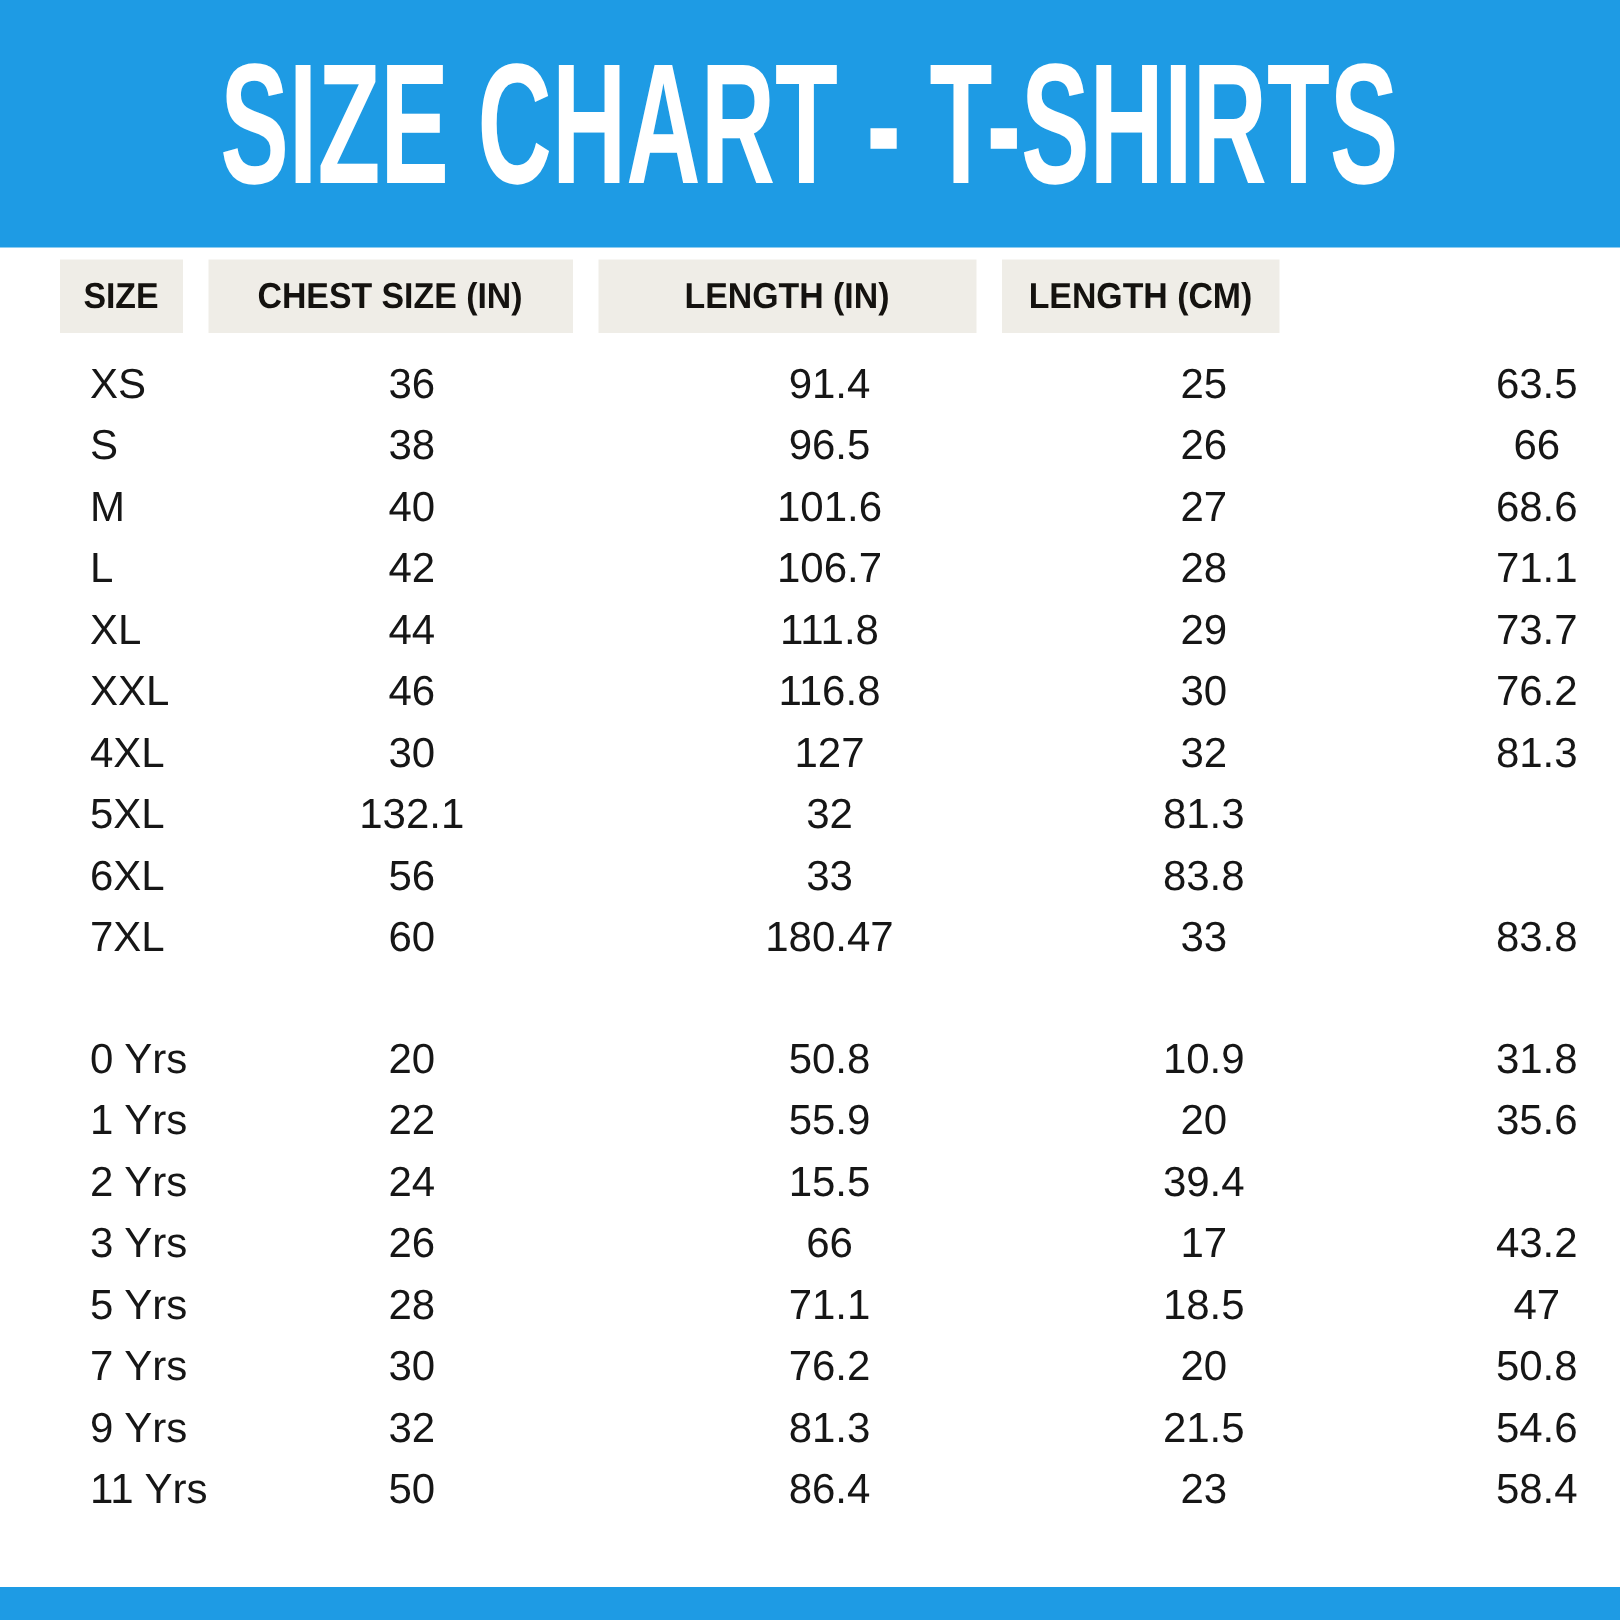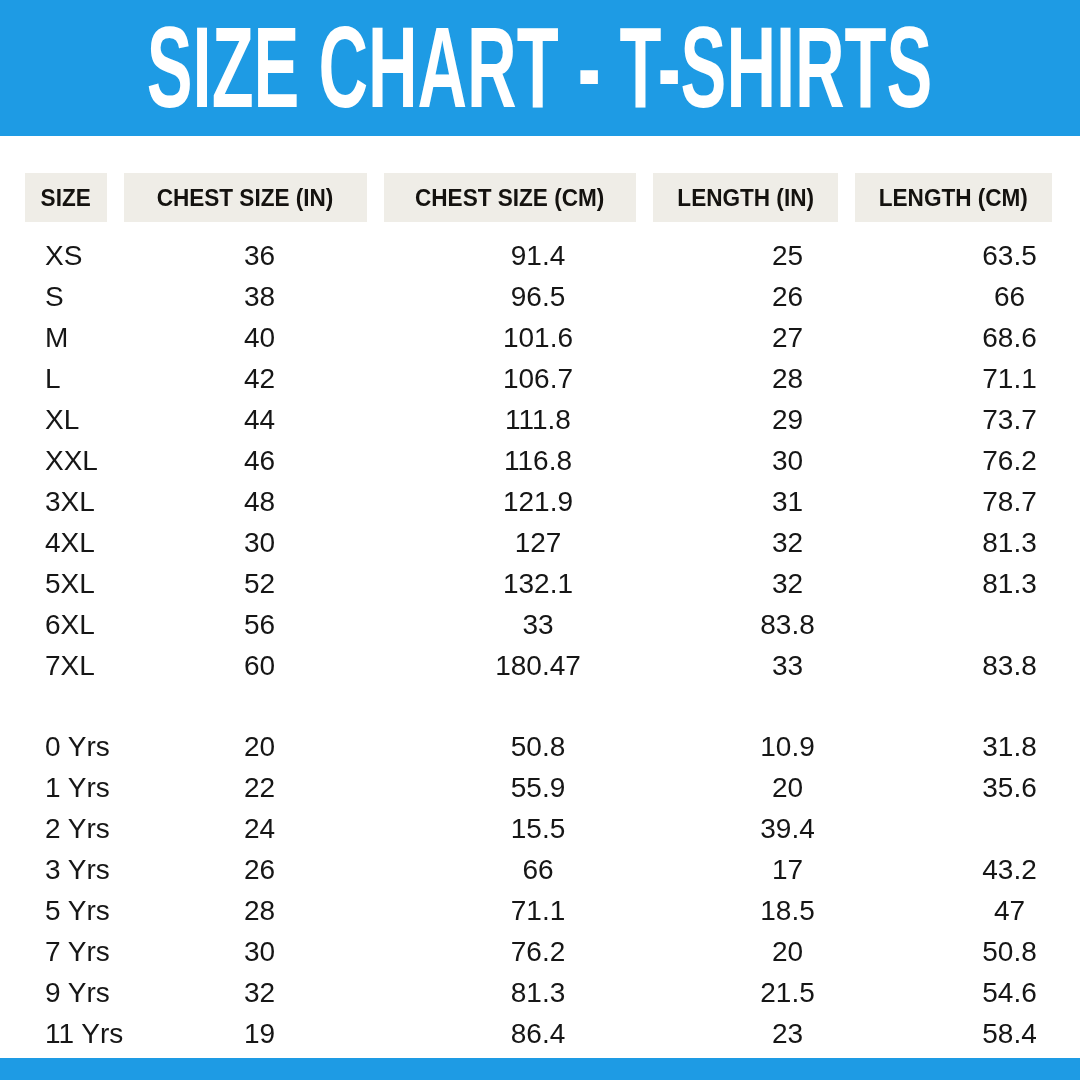"SIZE CHART - T-SHIRTS" .banner { height: 136px -> 165px }
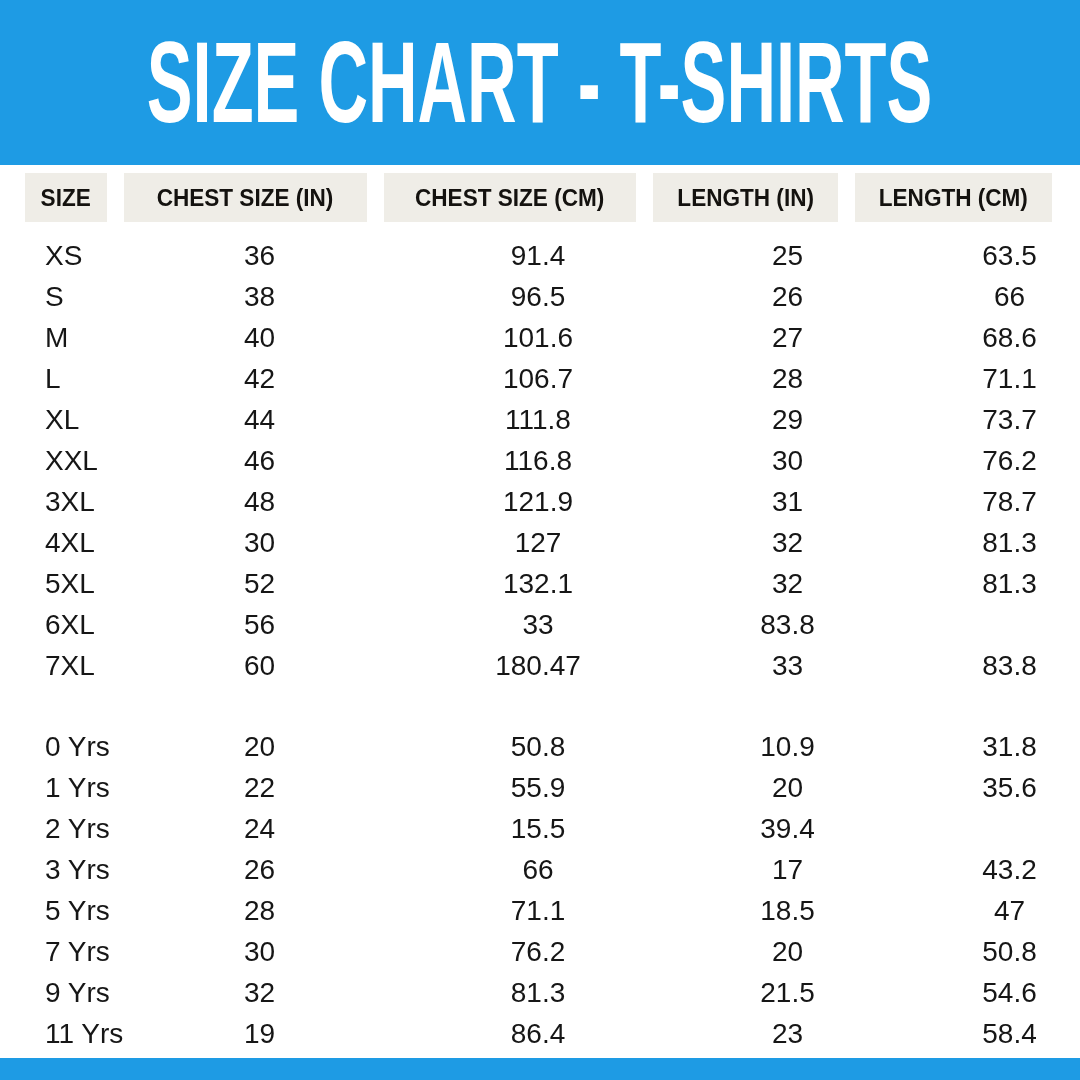"SIZE" .table-wrap { left: 25px -> 40px }
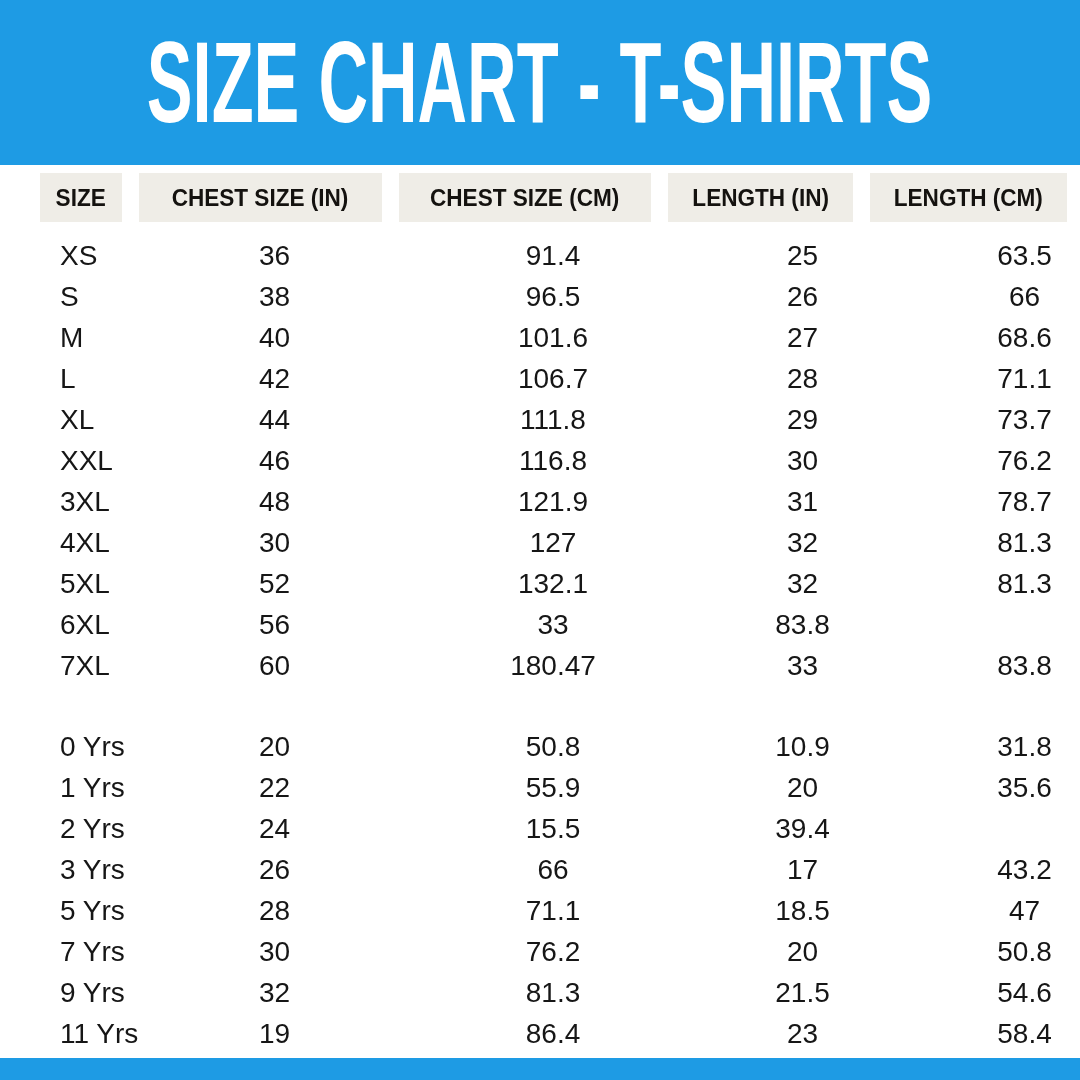"CHEST SIZE (CM)" div.hcell { html: <div> <span>CHEST SIZE (CM)</span> </div> -> none }
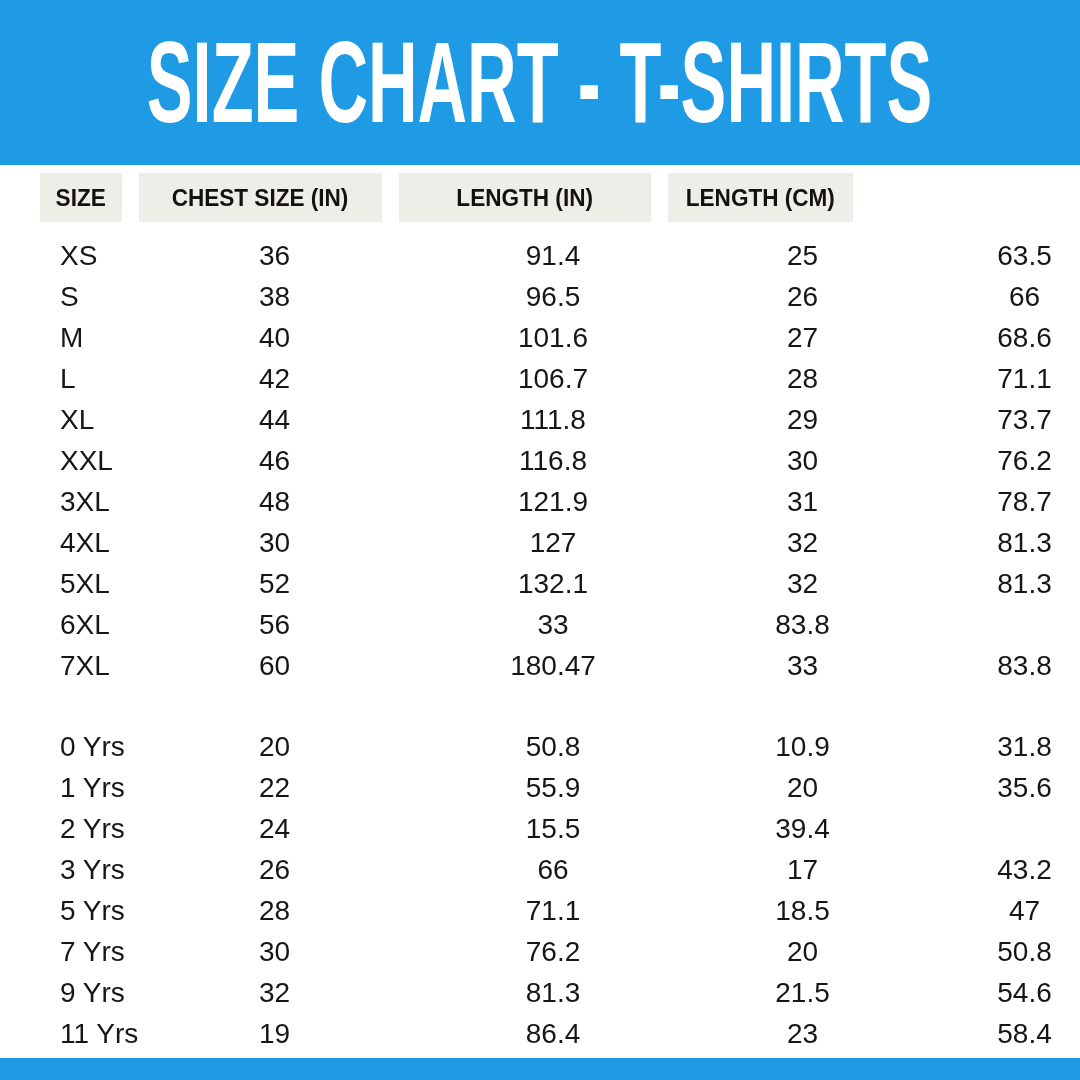"3XL" div.grid-row { html: <div> <div>3XL</div> <div>48</div> <div>121.9</div> <div>31</div> <div>78.7</div> </div> -> none }
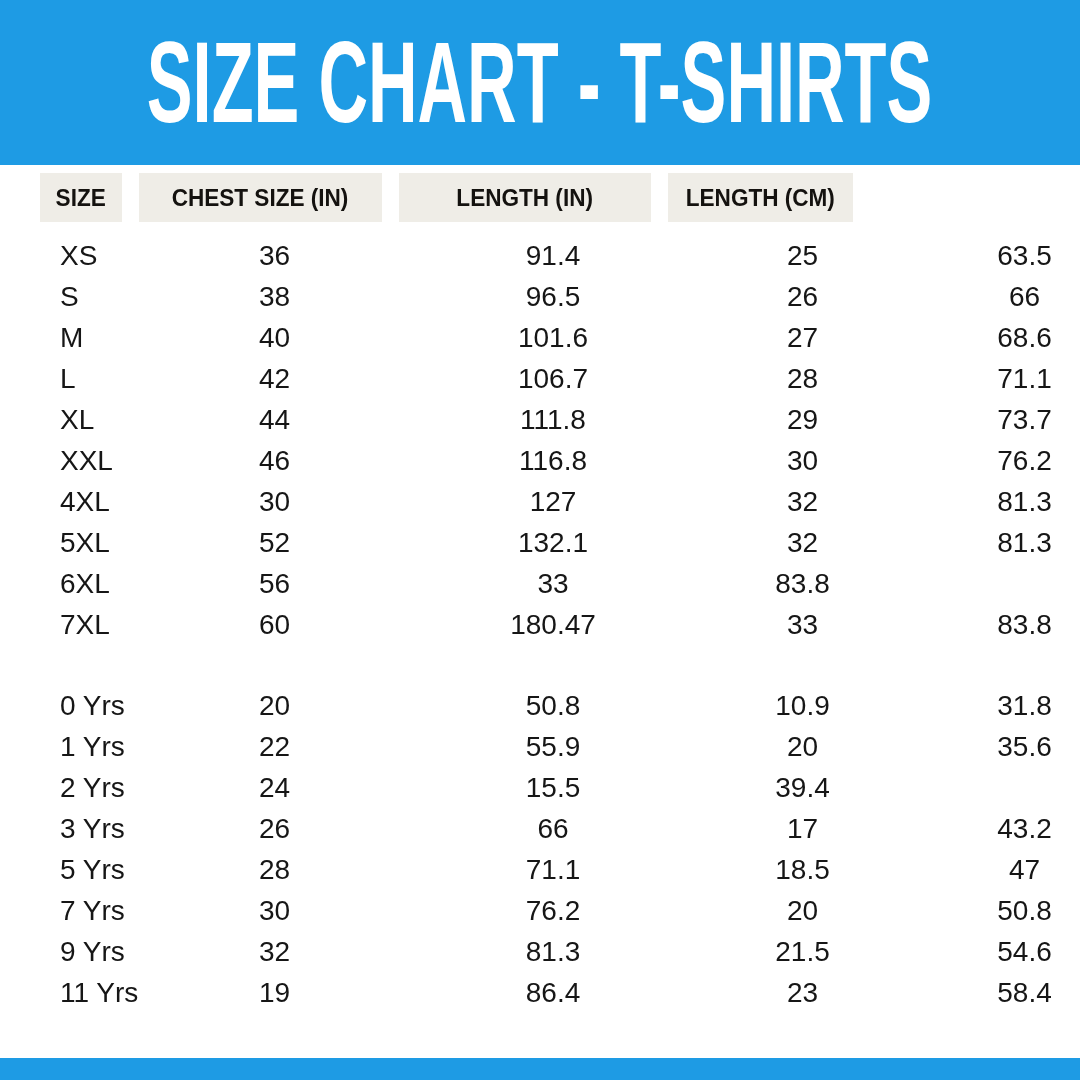"52" div.cell { html: <div>52</div> -> none }
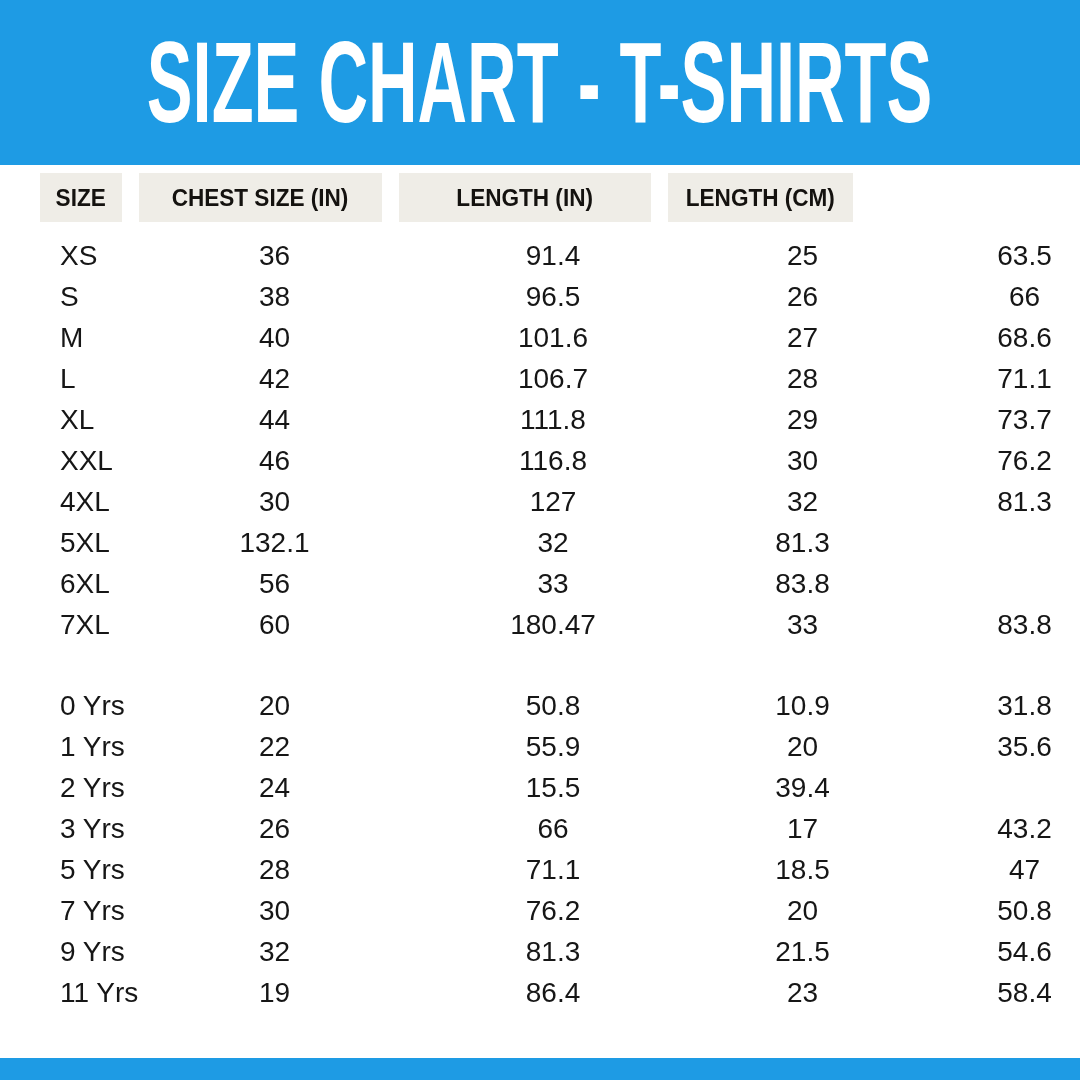"19" div.cell { text: 19 -> 50 }
